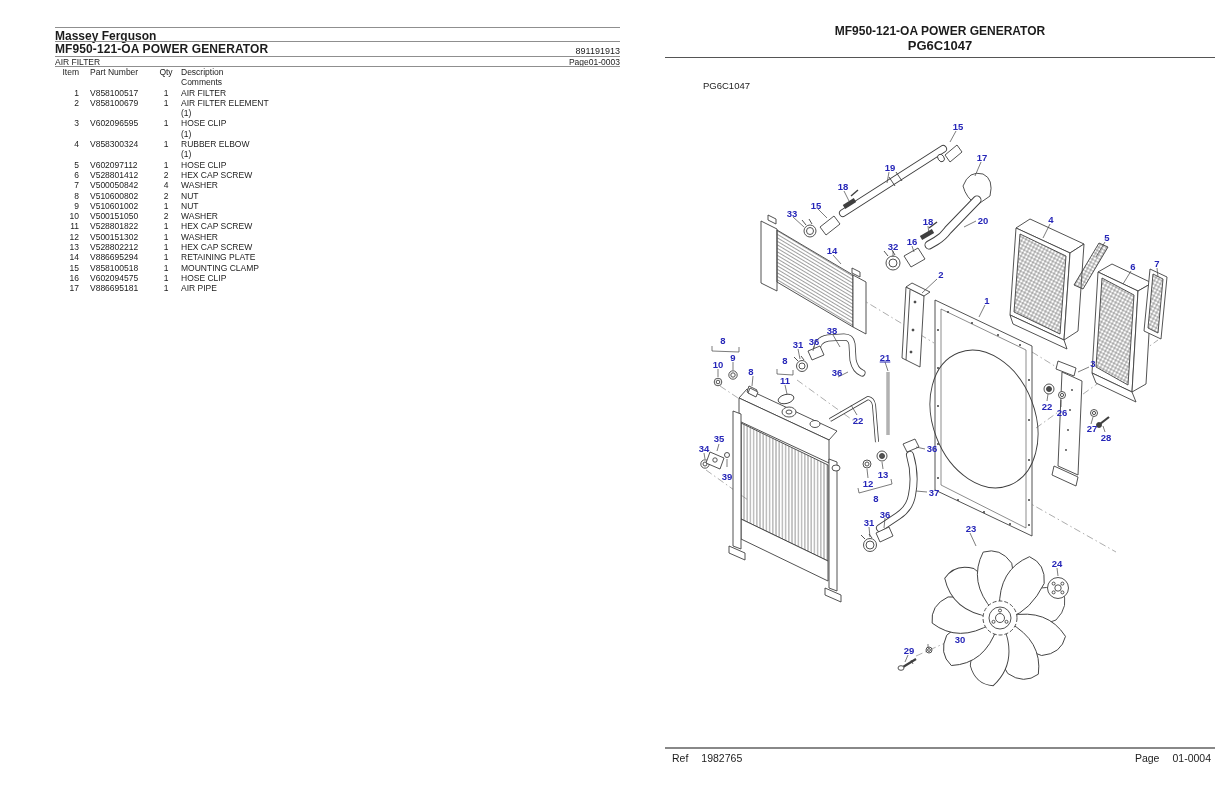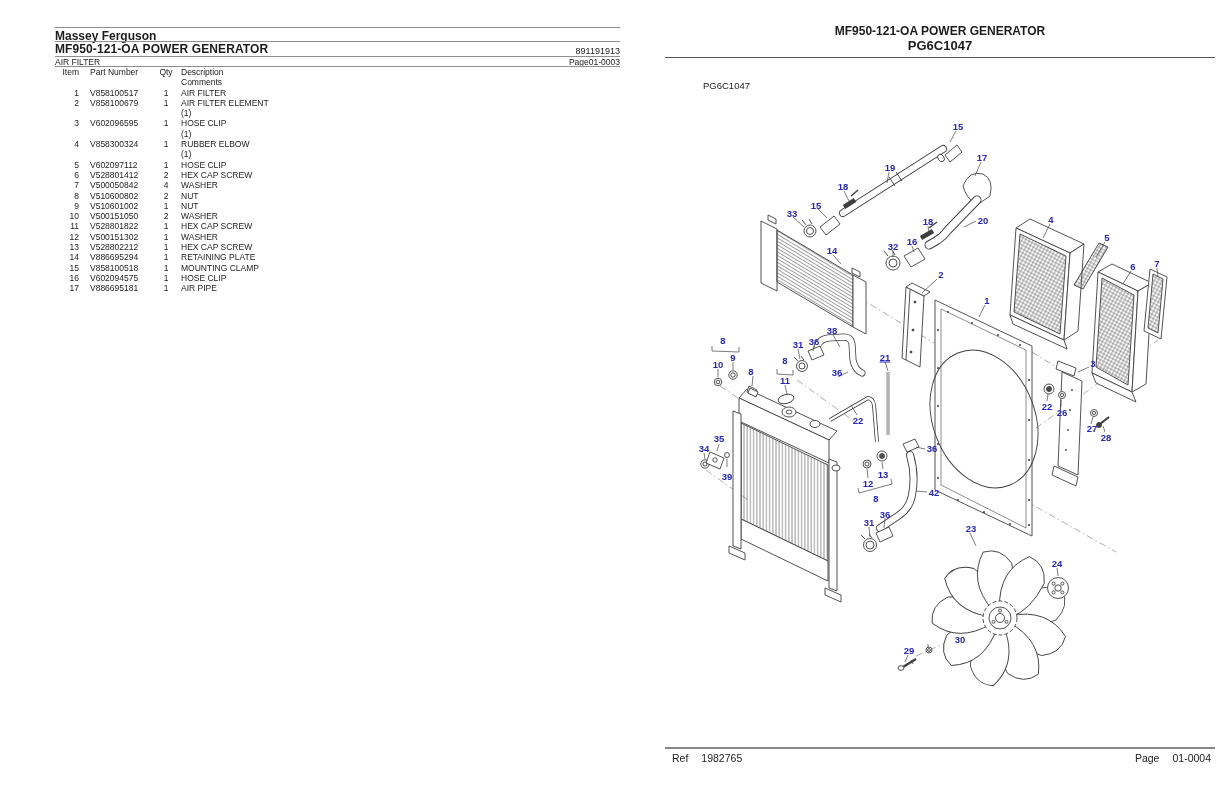"42" div.callout { text: 42 -> 37 }
